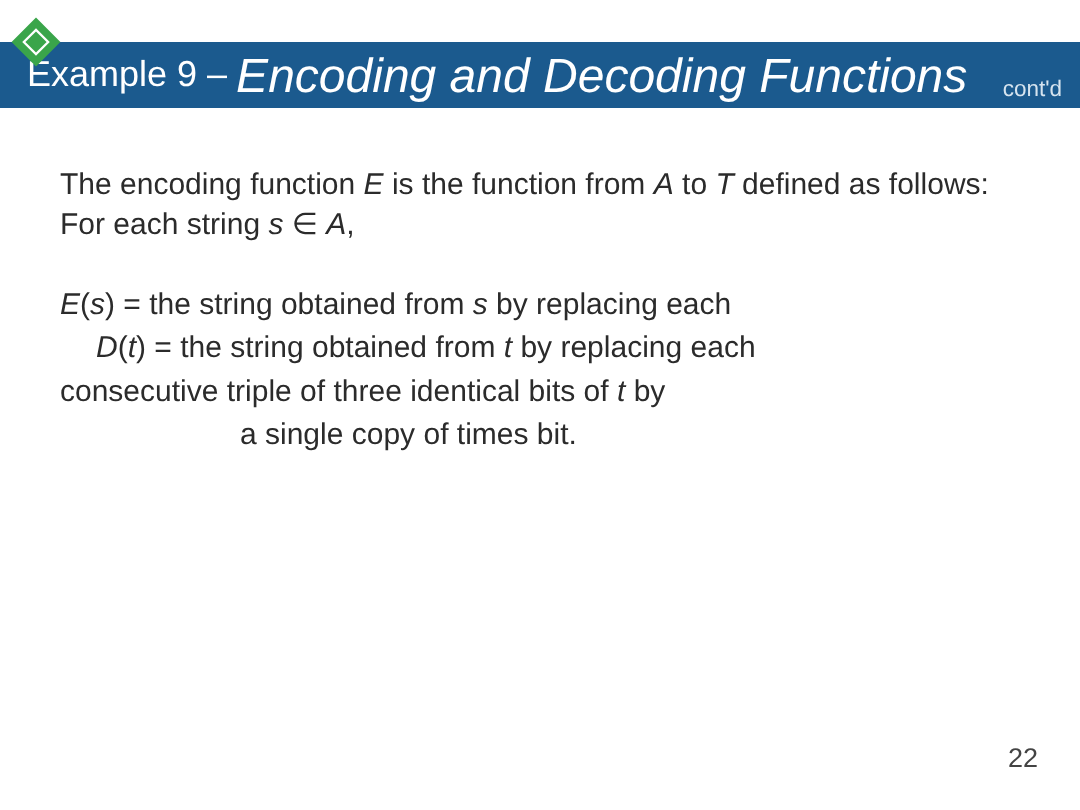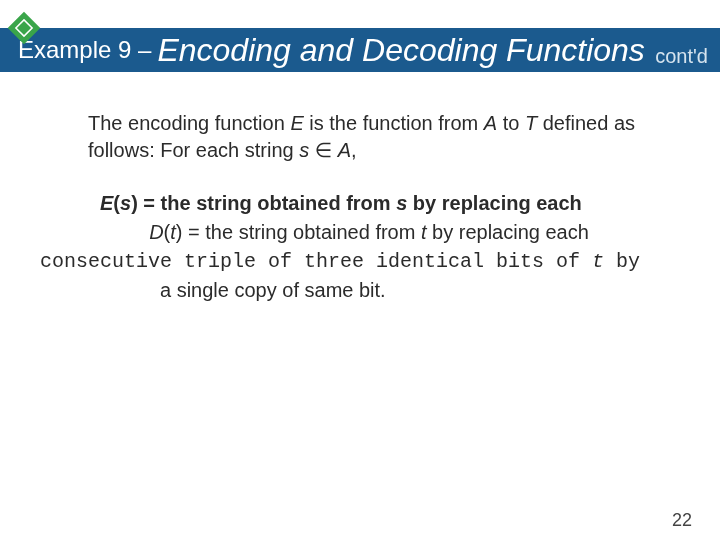"cont'd" .contd { font-size: 20px -> 15px }
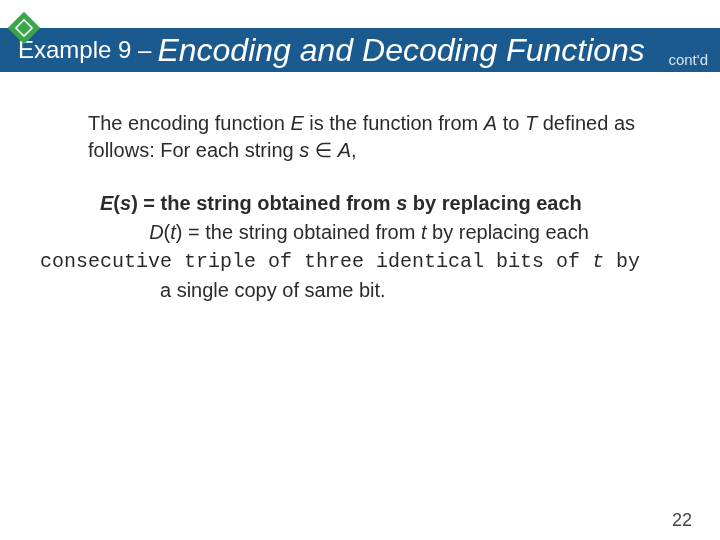"The encoding function E is" .para { margin-left: 48px -> none }
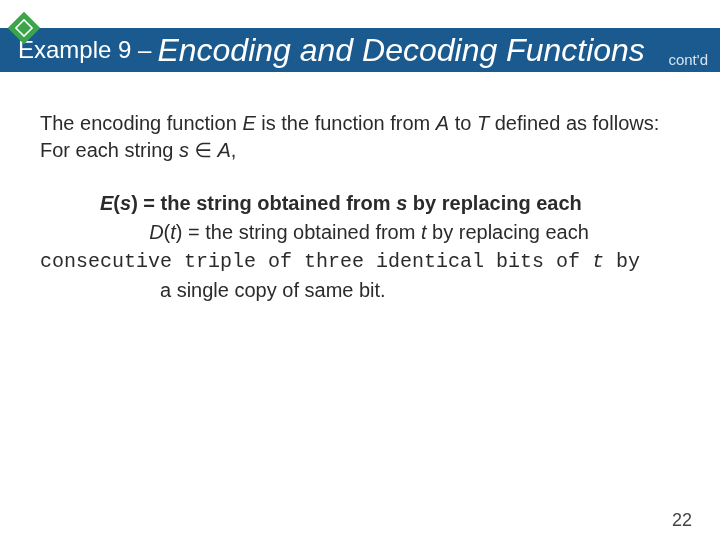"E(s) = the string obtained" .indent1 { font-weight: bold -> none; margin-left: 60px -> none }
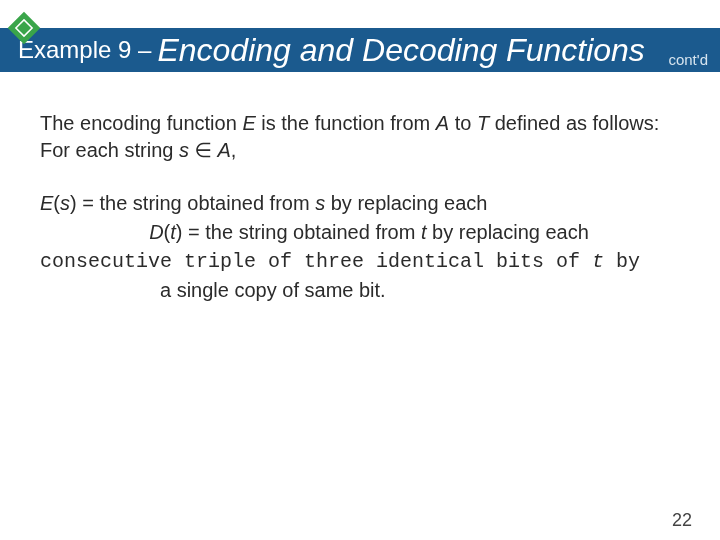"D(t) = the string obtained" .indent1b { text-align: center -> none }
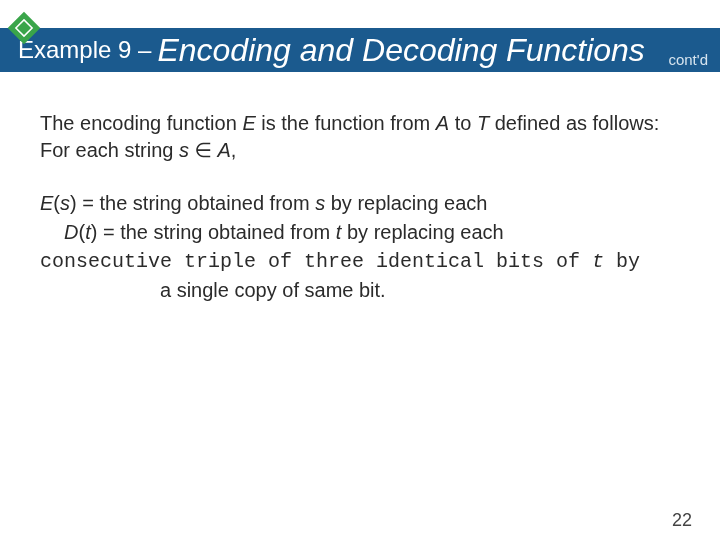"consecutive triple of three identical" .indent0b { font-family: Liberation Mono, monospace -> none }
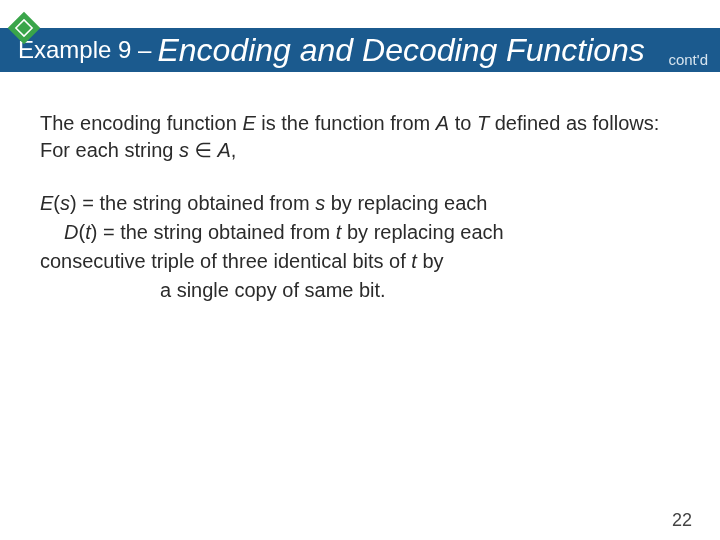"a single copy of same" span { text: same -> times }
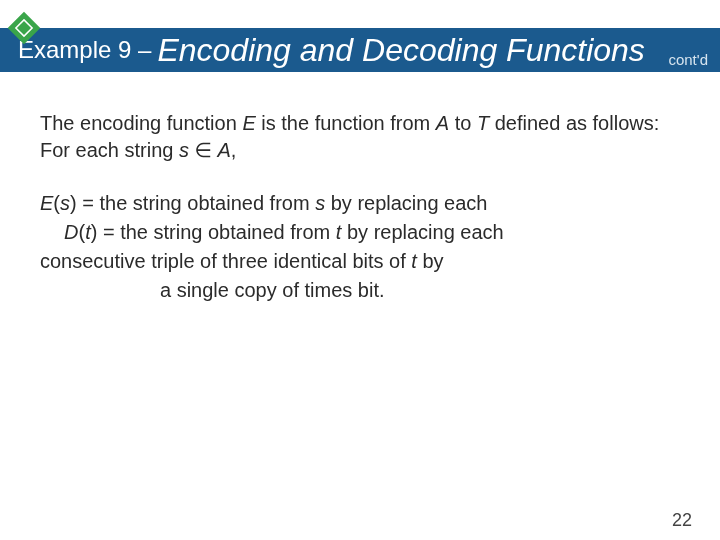"22" .page-num { bottom: 9px -> 24px }
